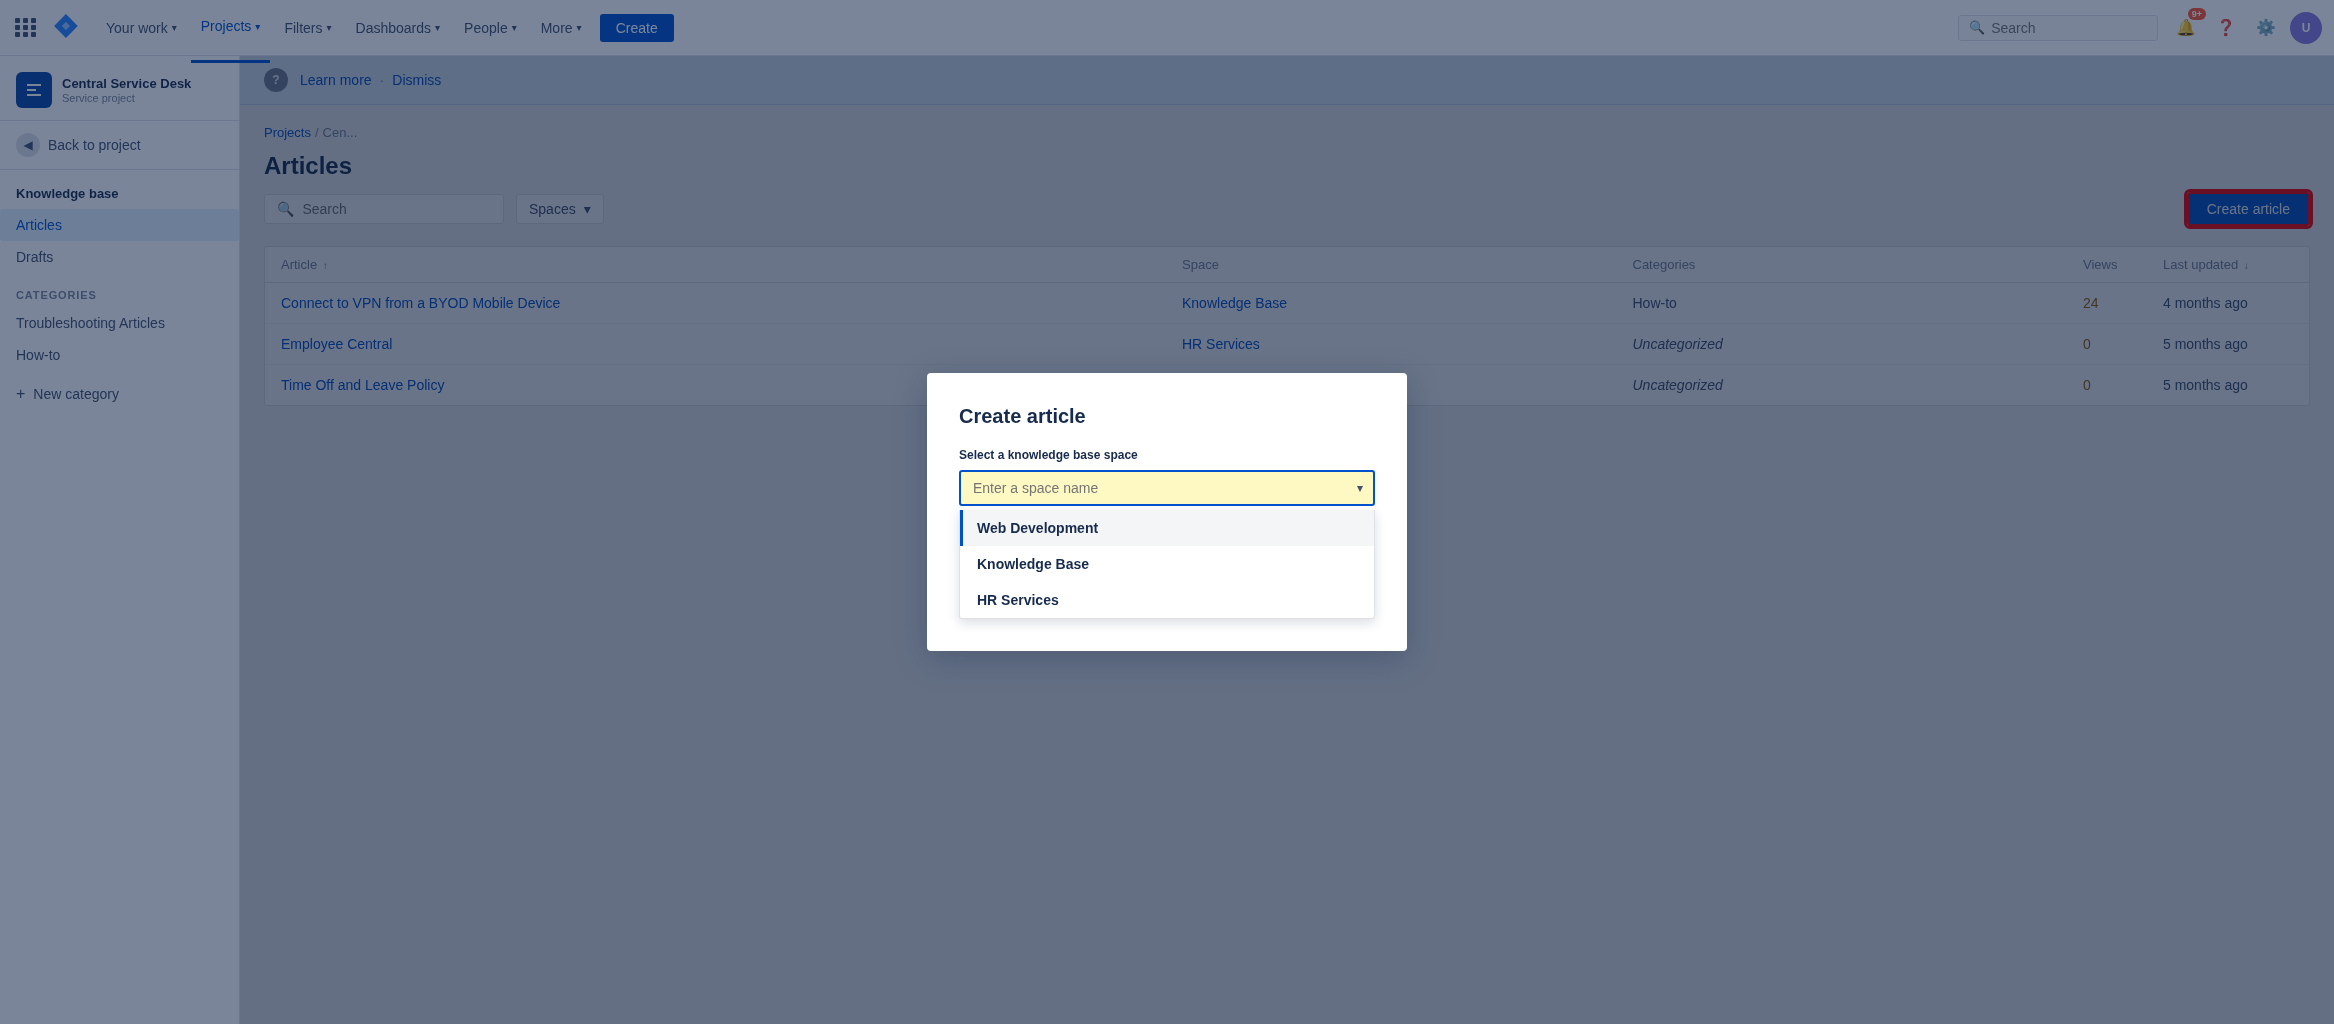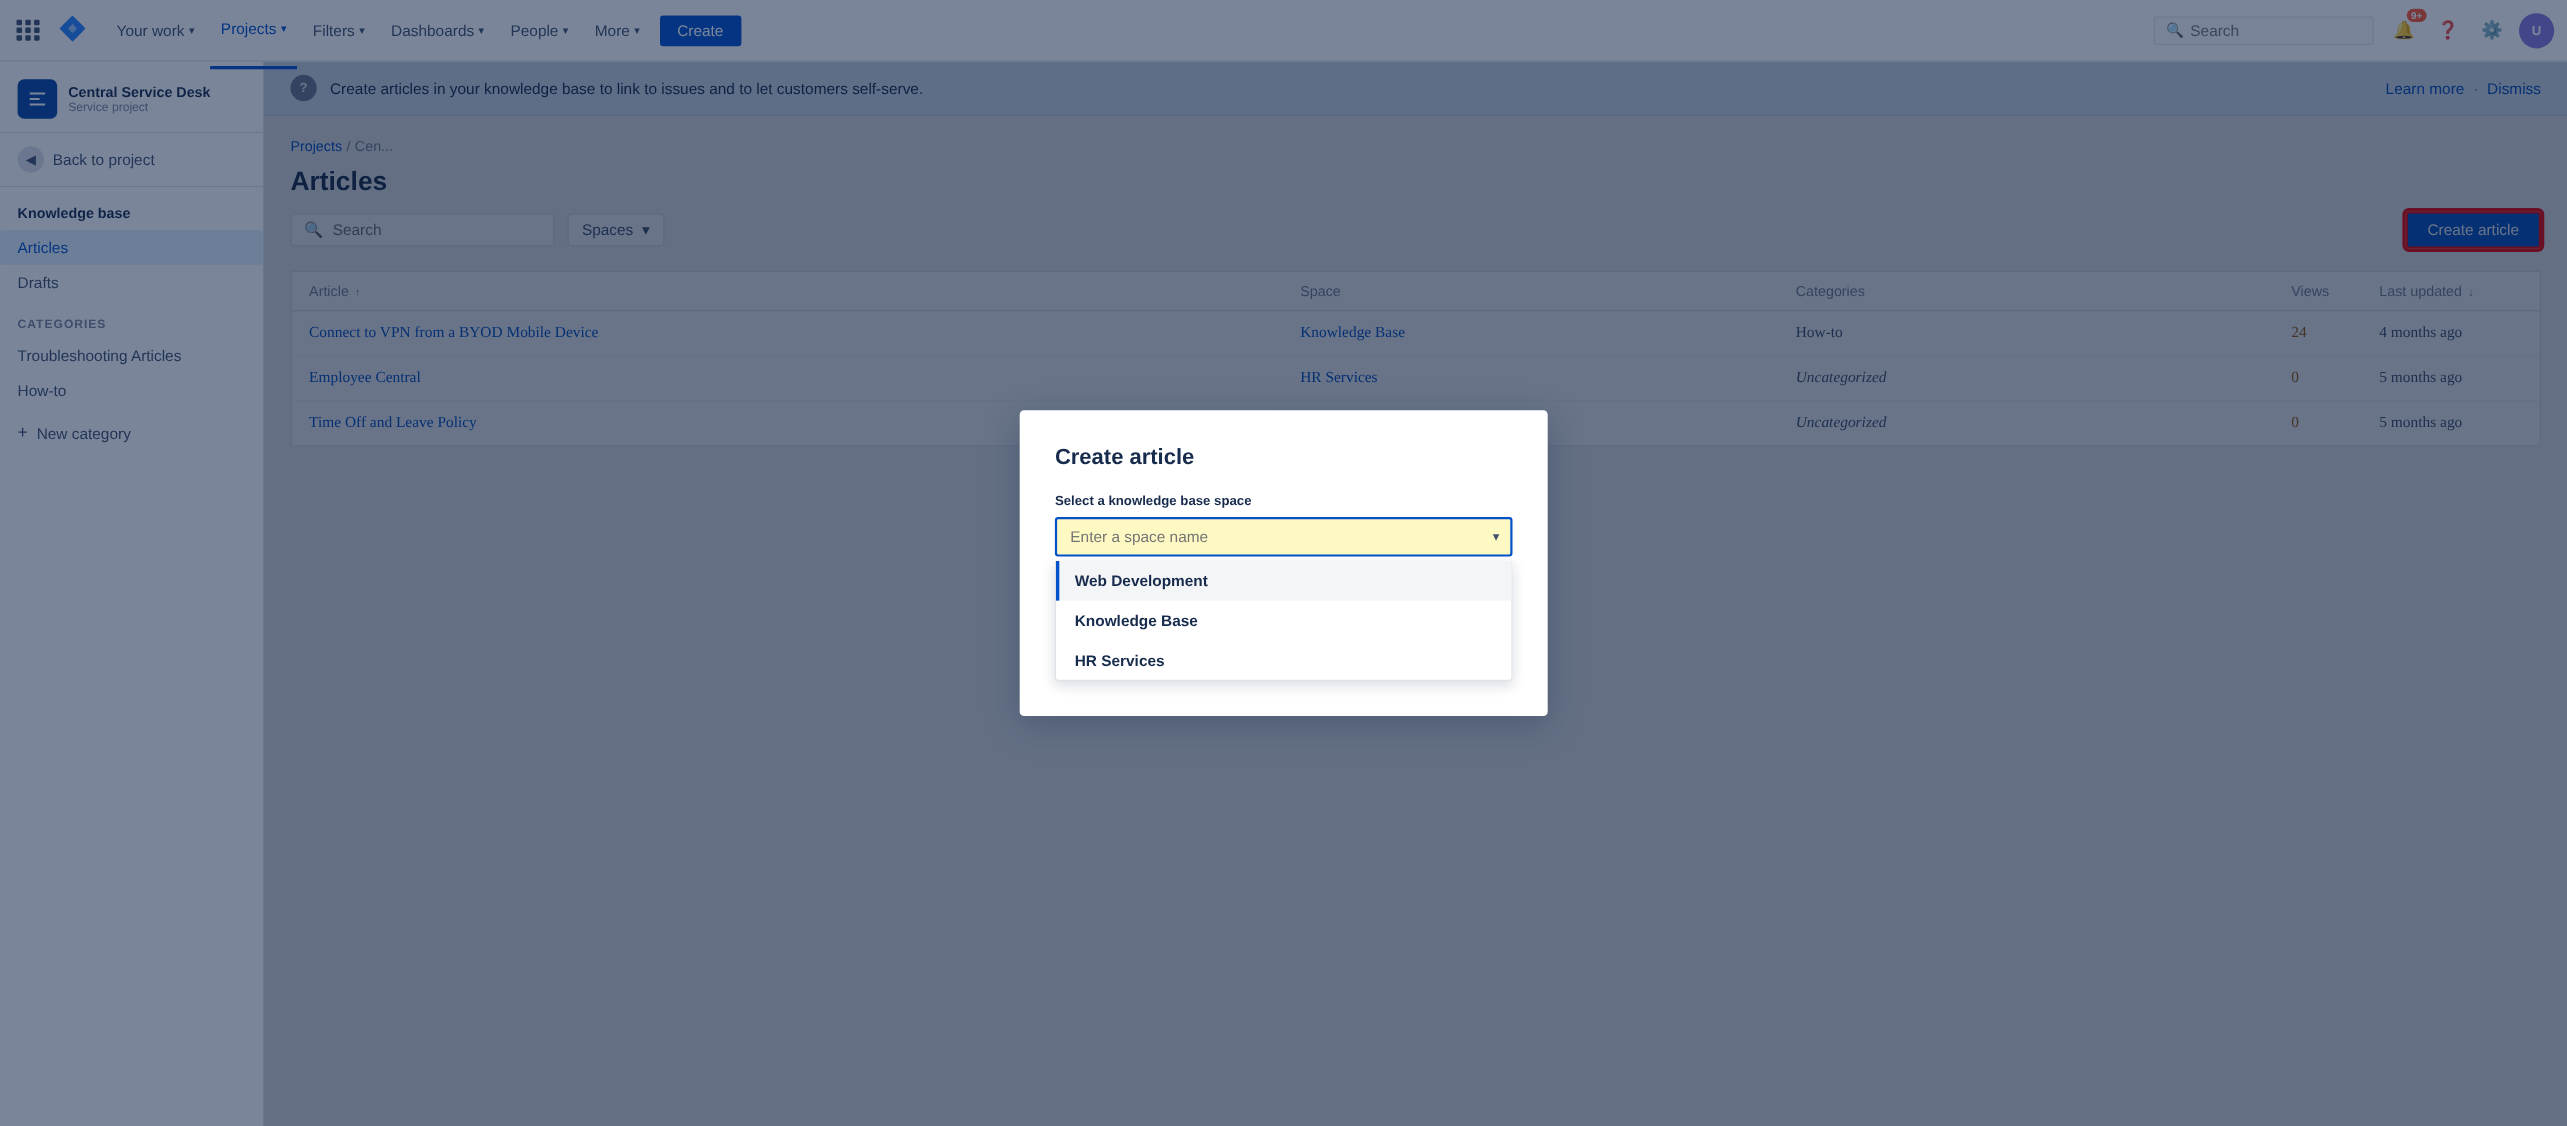"Create articles in your knowledge" div.banner-text { html: <div> Create articles in your knowledge base to link to issues and to let customers self-serve. </div> -> none }
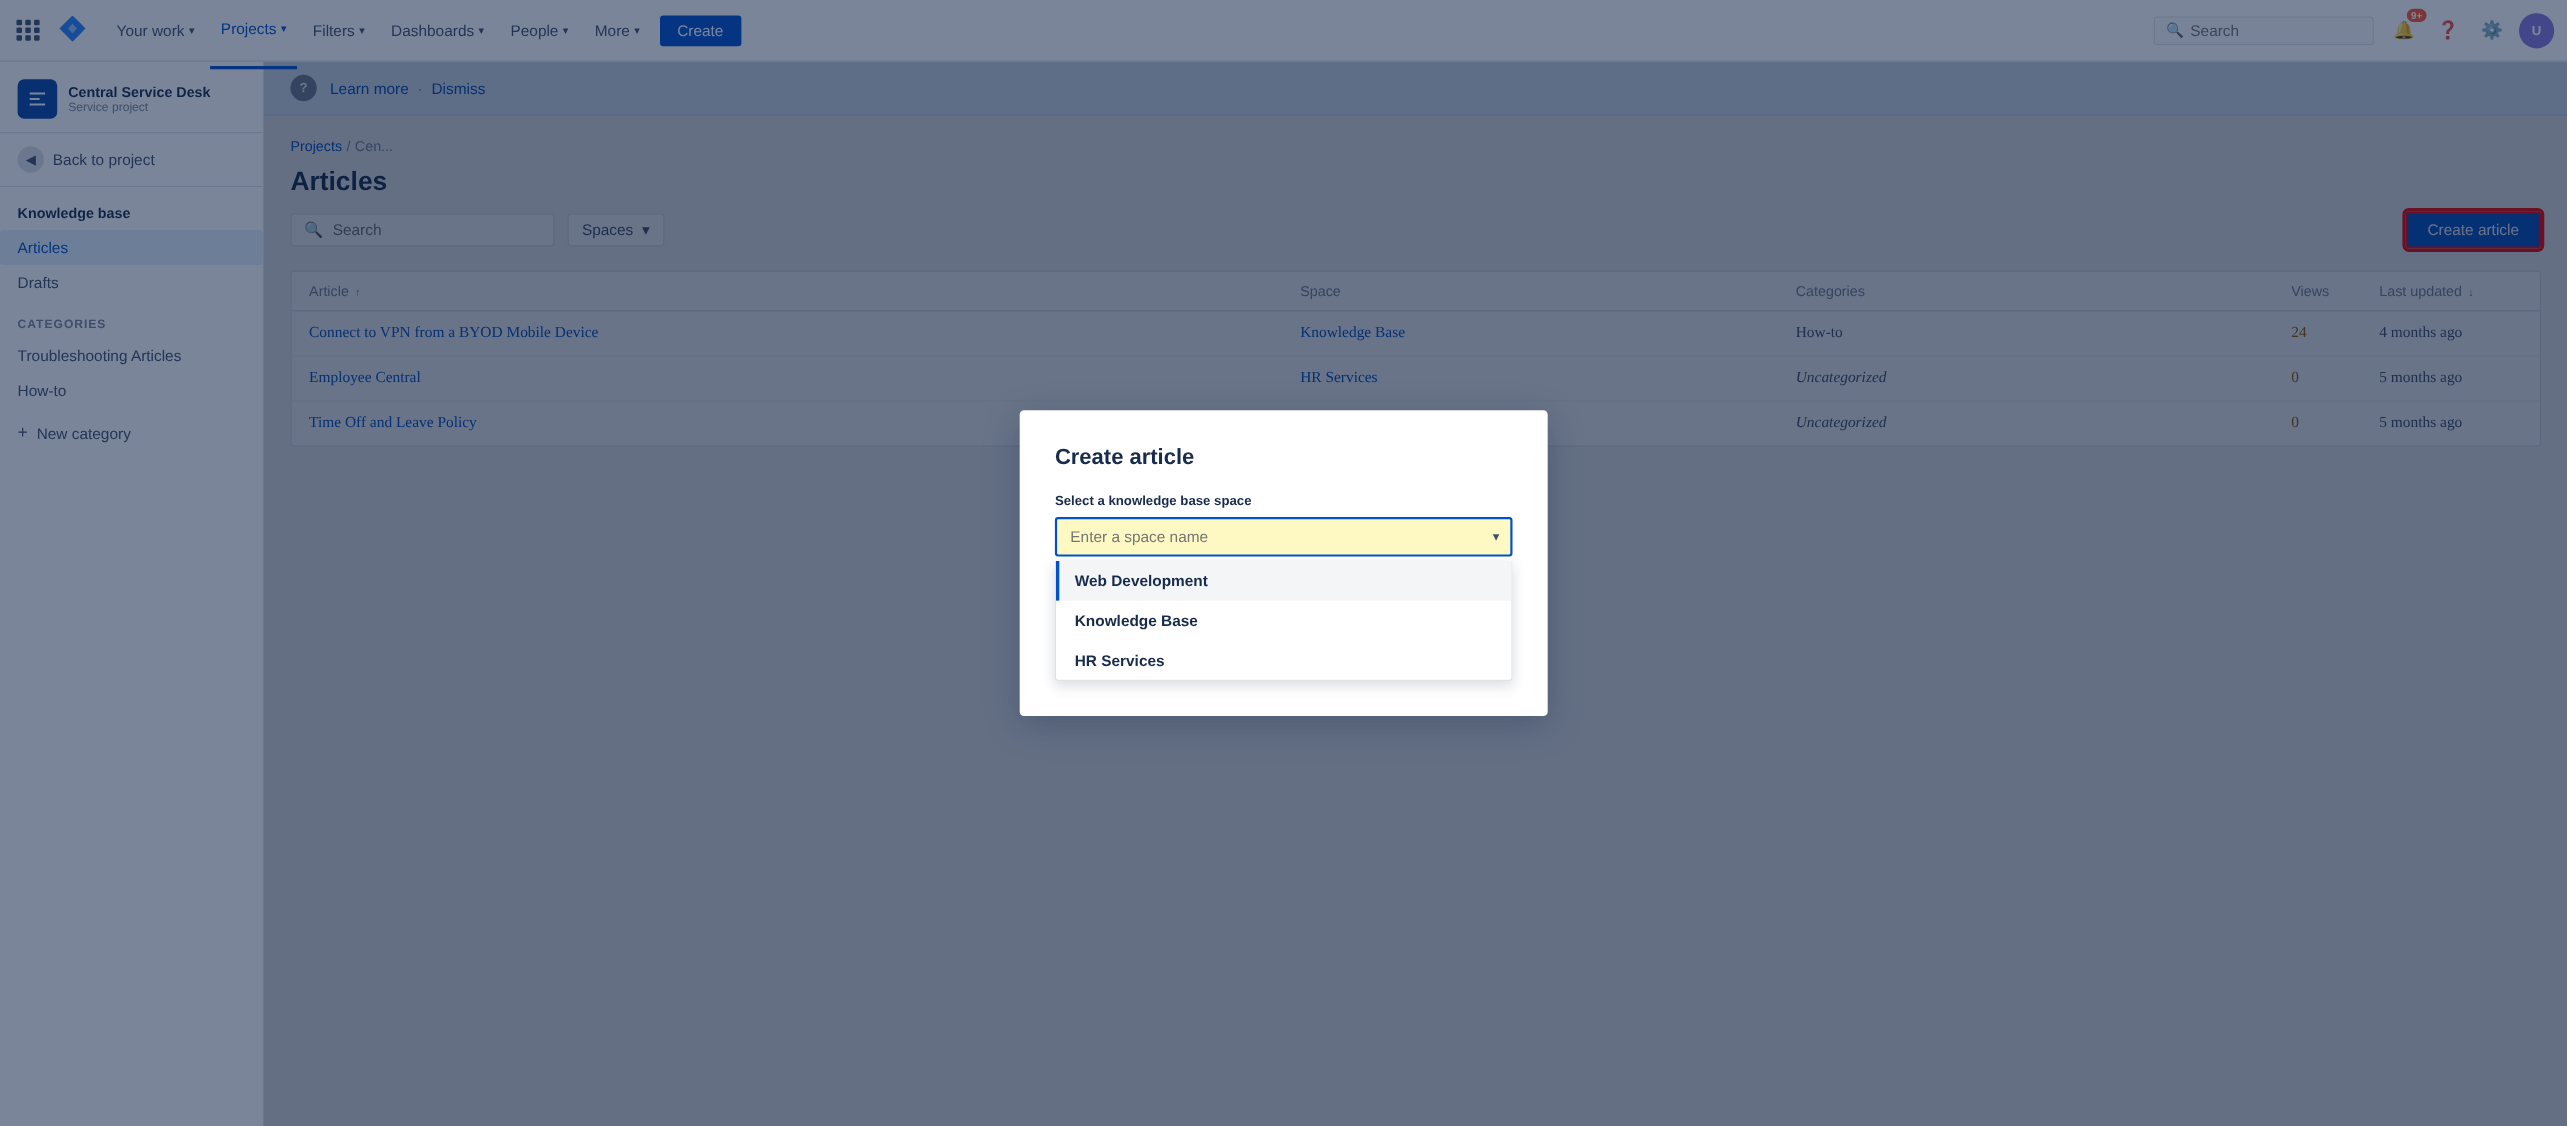"Connect to VPN from a" .table-row { font-family: Liberation Serif, serif -> none }
